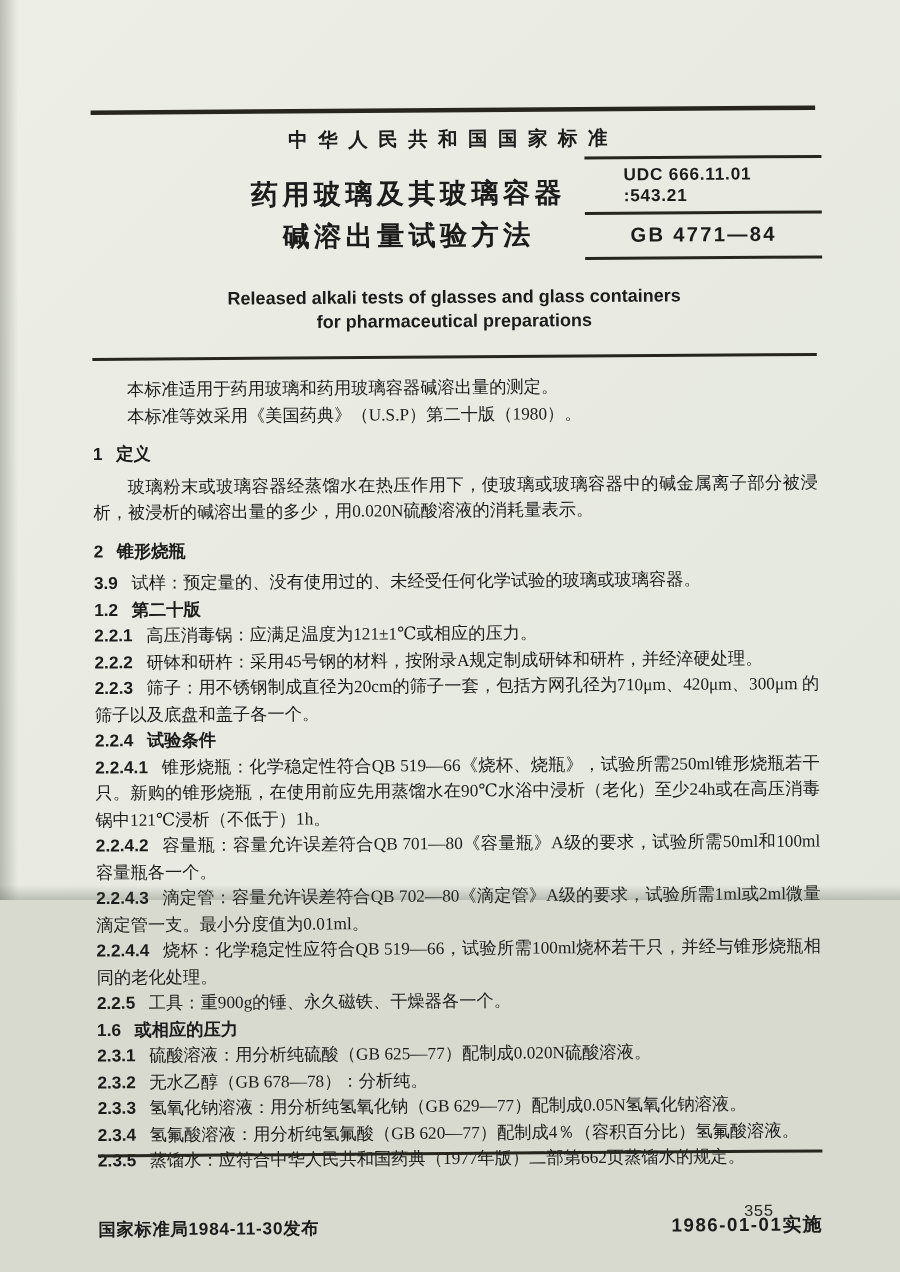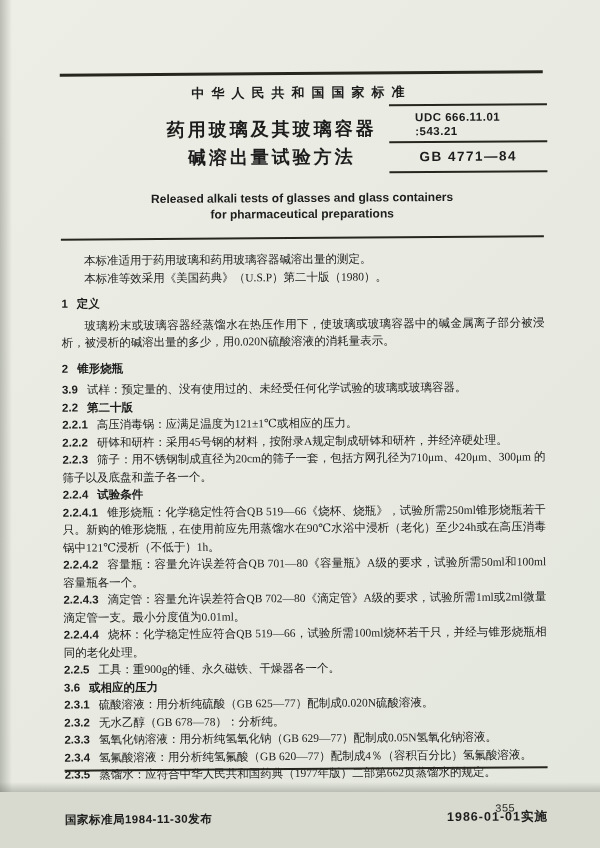"中华人民共和国国家标准" .page { height: 792px -> 600px }
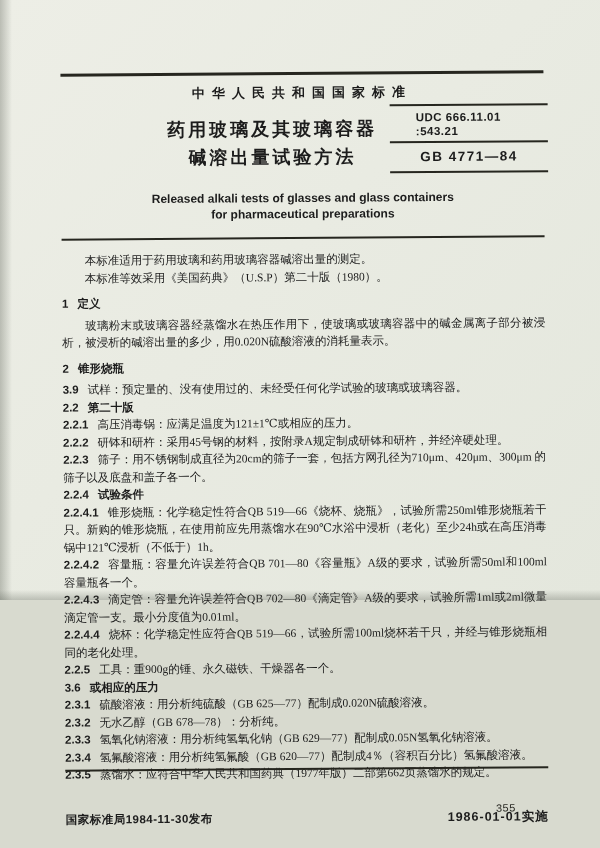"2.2" span.num { text: 2.2 -> 1.2 }
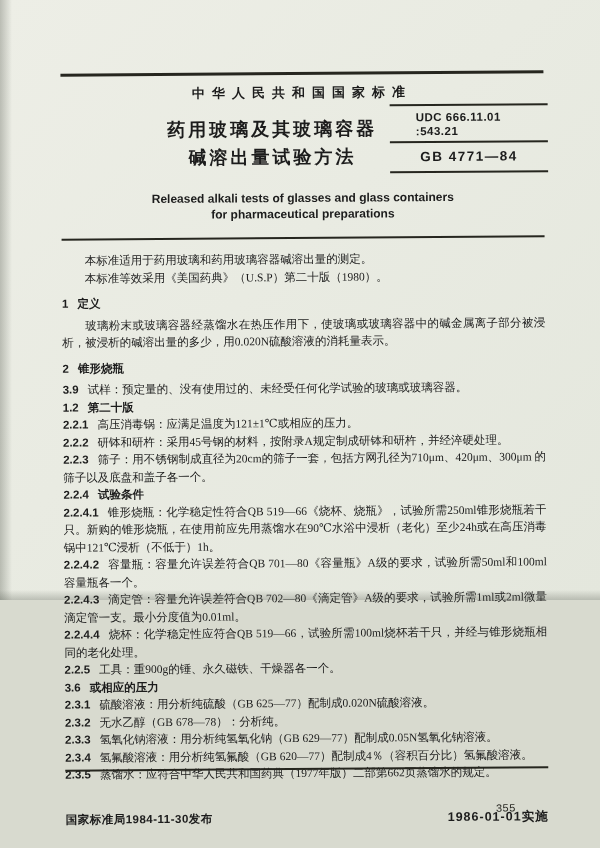"3.6" span.num { text: 3.6 -> 1.6 }
